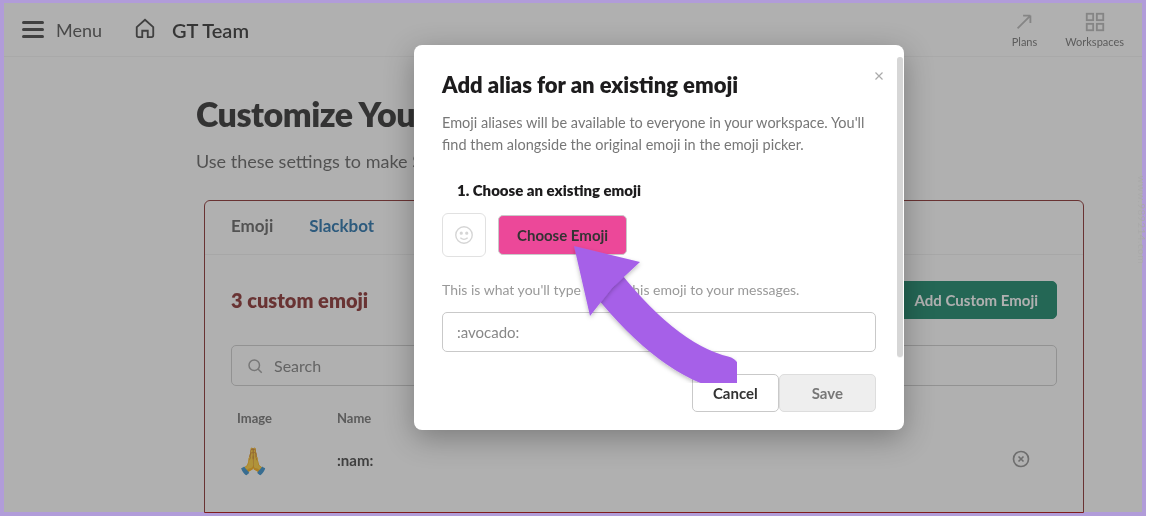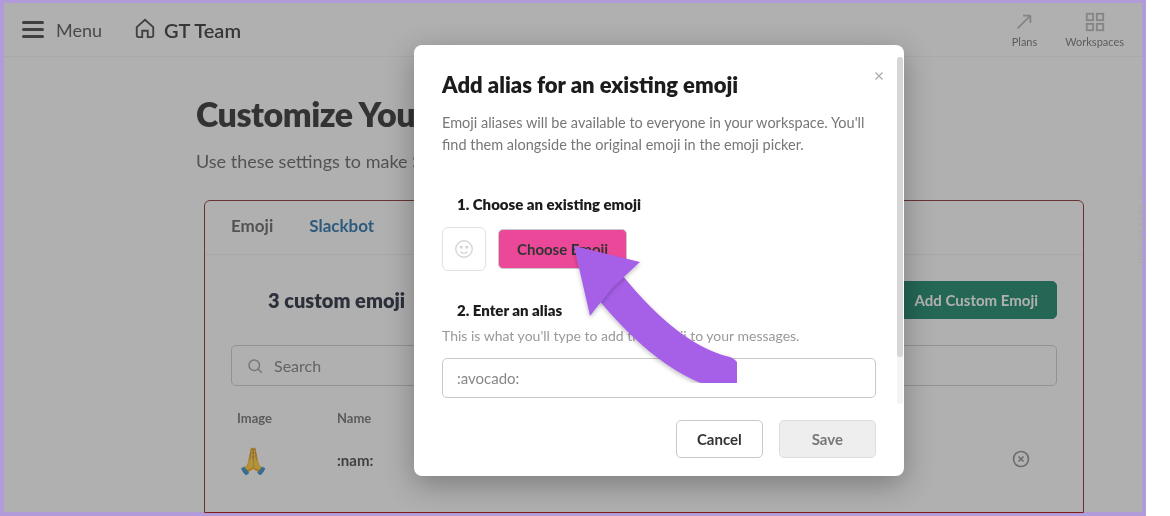"GT Team" .workspace-name { margin-left: 8px -> 16px }
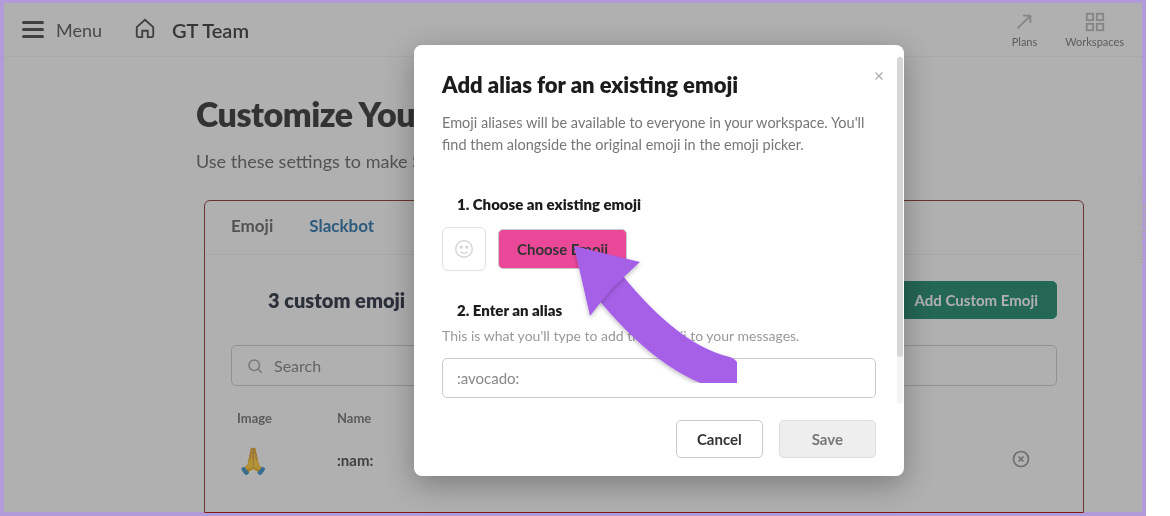"Emoji aliases will be available" .modal-sub { margin-bottom: 38px -> 24px }
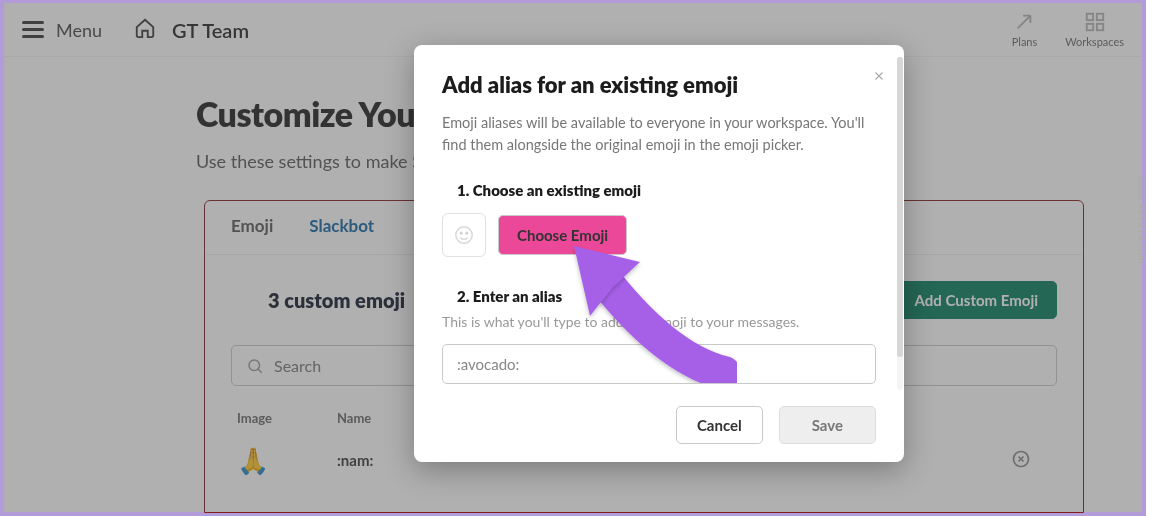"3 custom emoji" .count-label { color: #0f172a -> #7f1d1d; margin-left: 37px -> none }
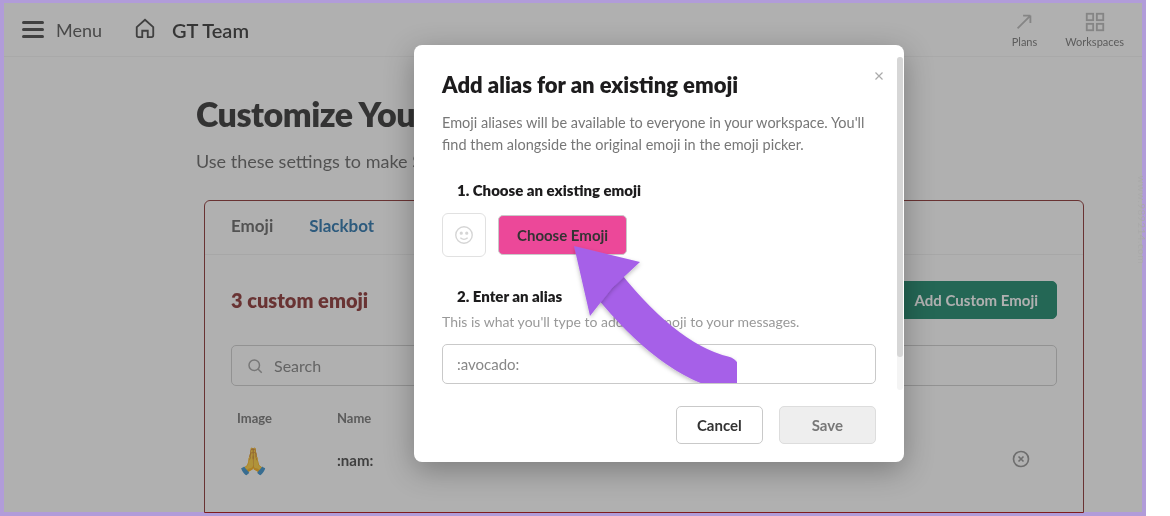"2. Enter an alias" div.step-label { html: <div>2. Enter an alias</div> -> none }
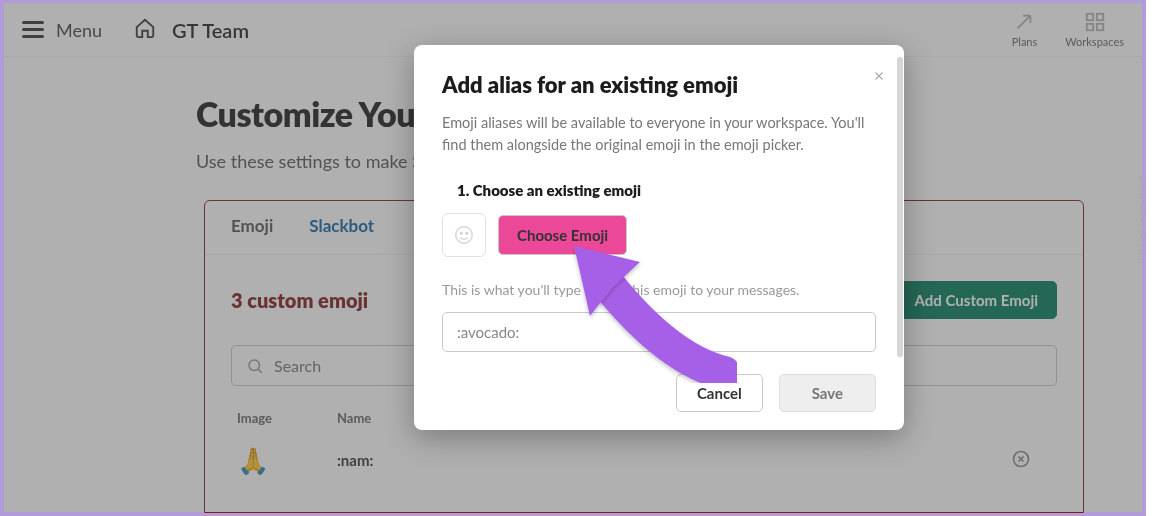"Cancel" .modal-actions { gap: 16px -> 0 }
